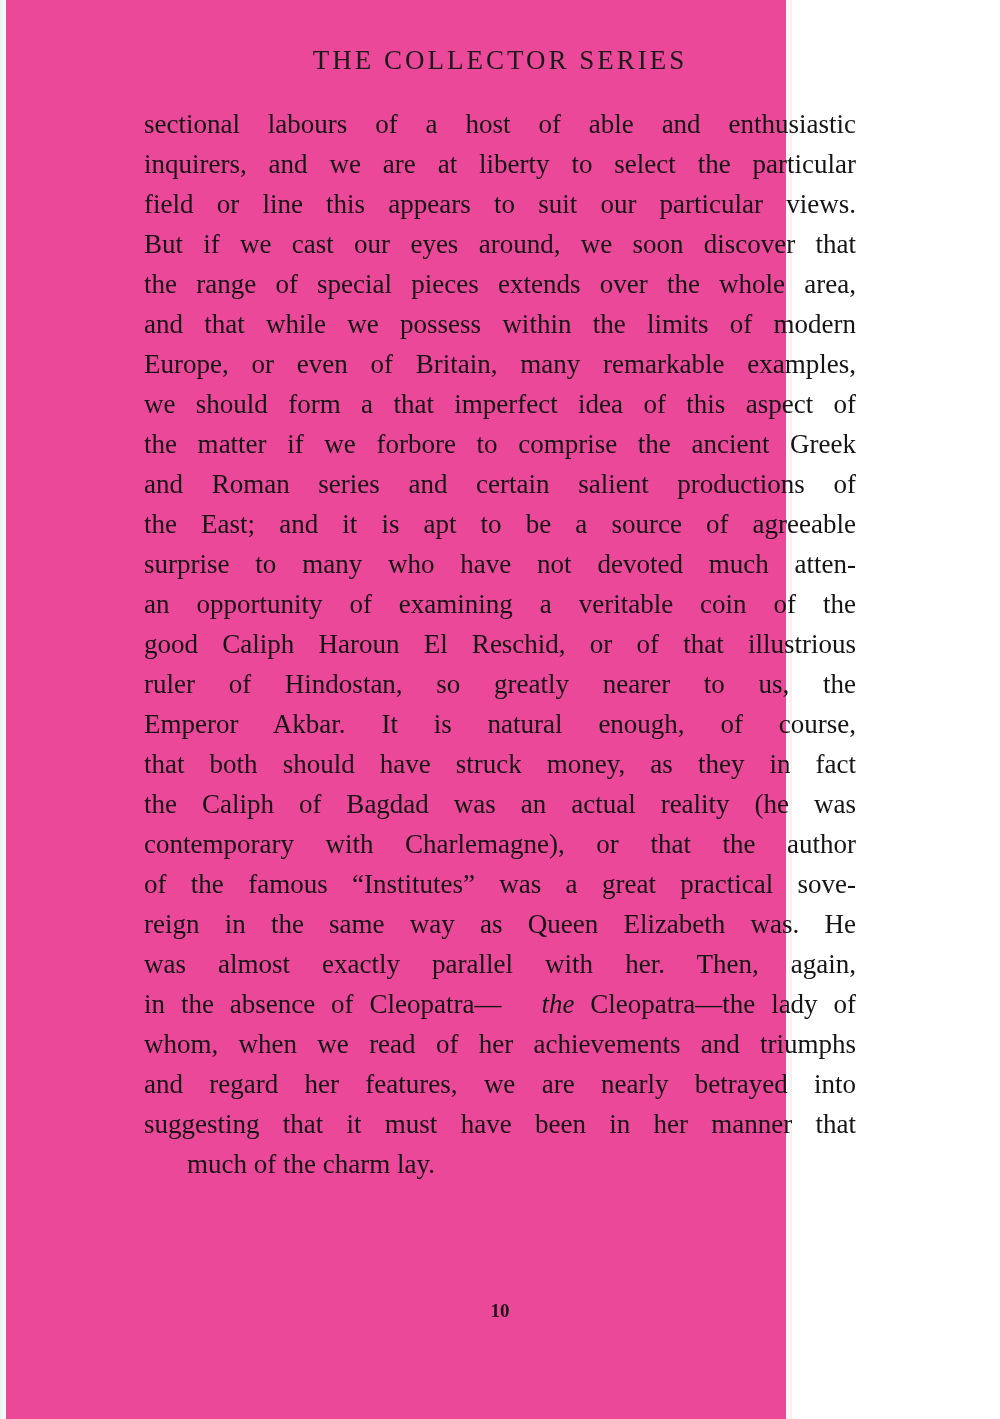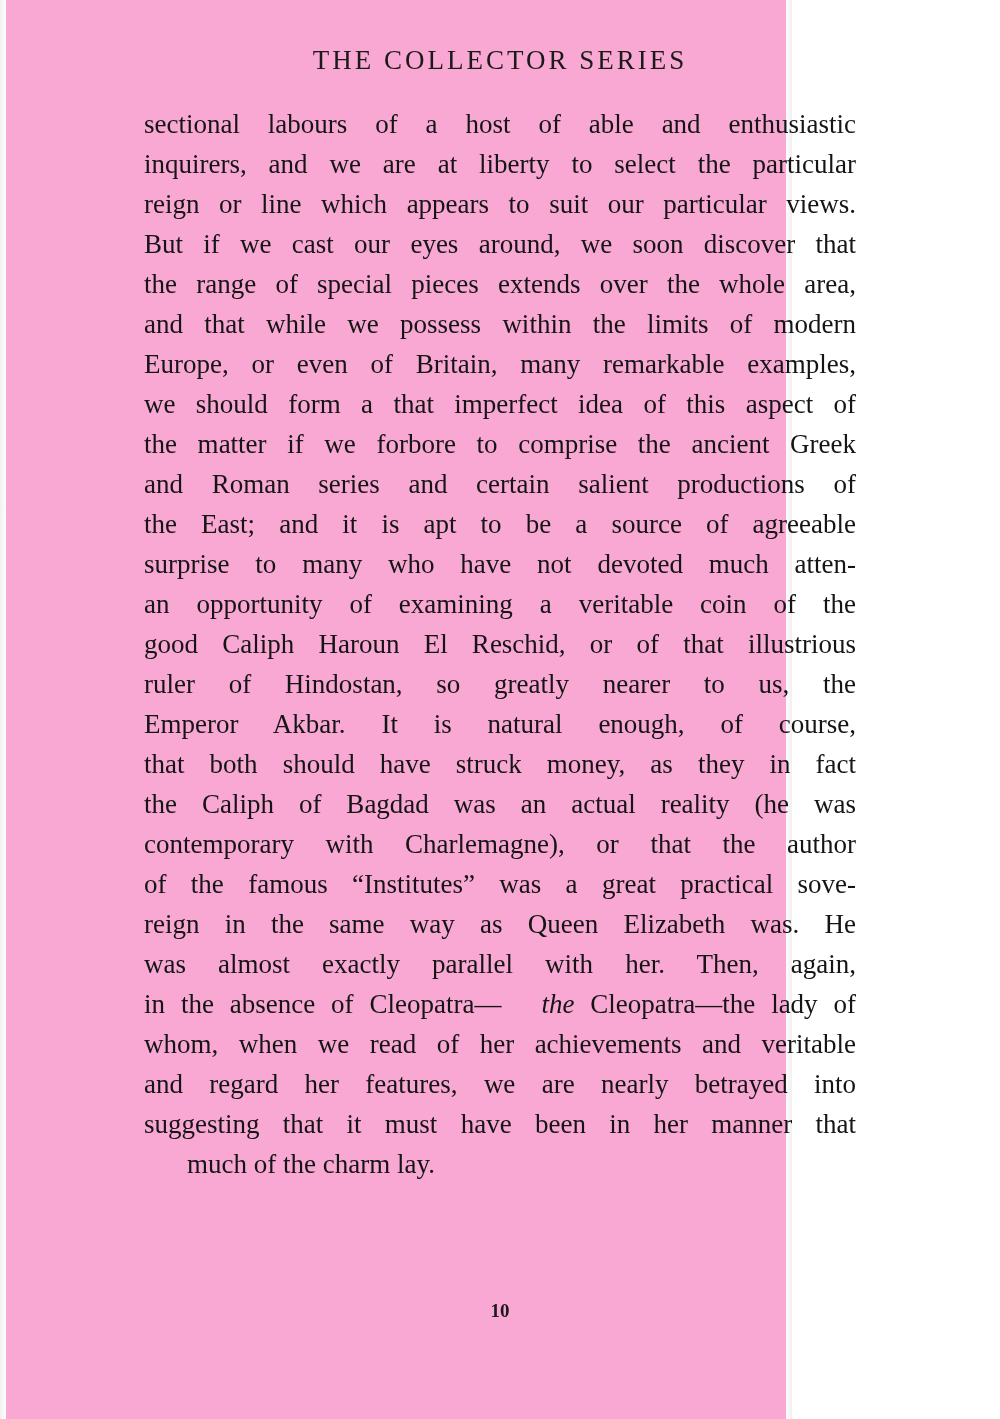"THE COLLECTOR SERIES" .page { background: #f9a8d4 -> #ec4899 }
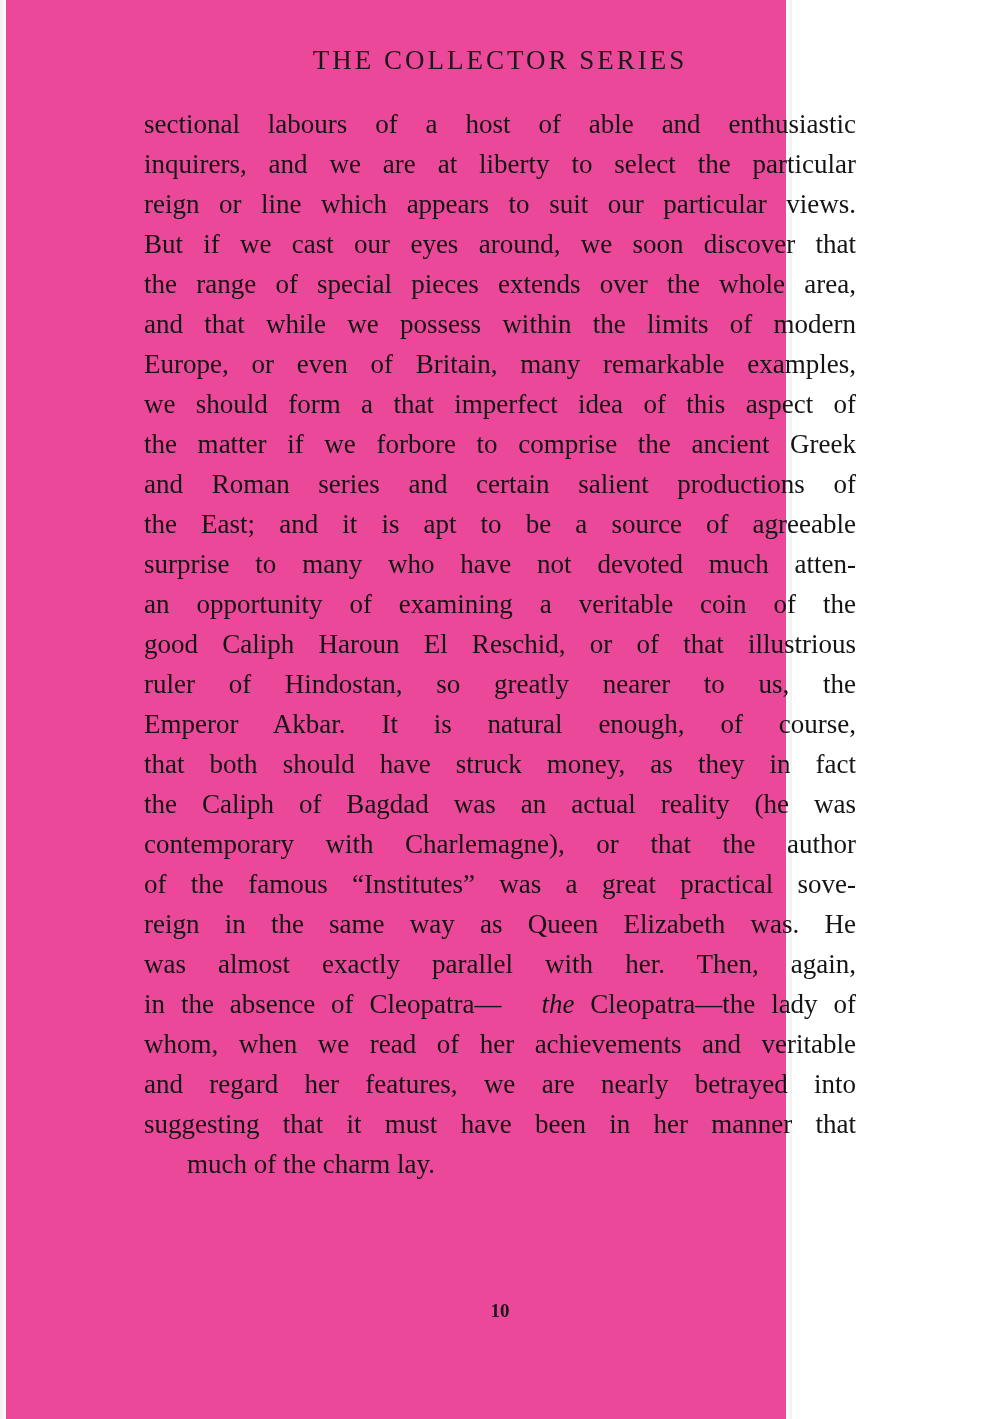"reign or line which appears" span.line { text: reign or line which -> field or line this }
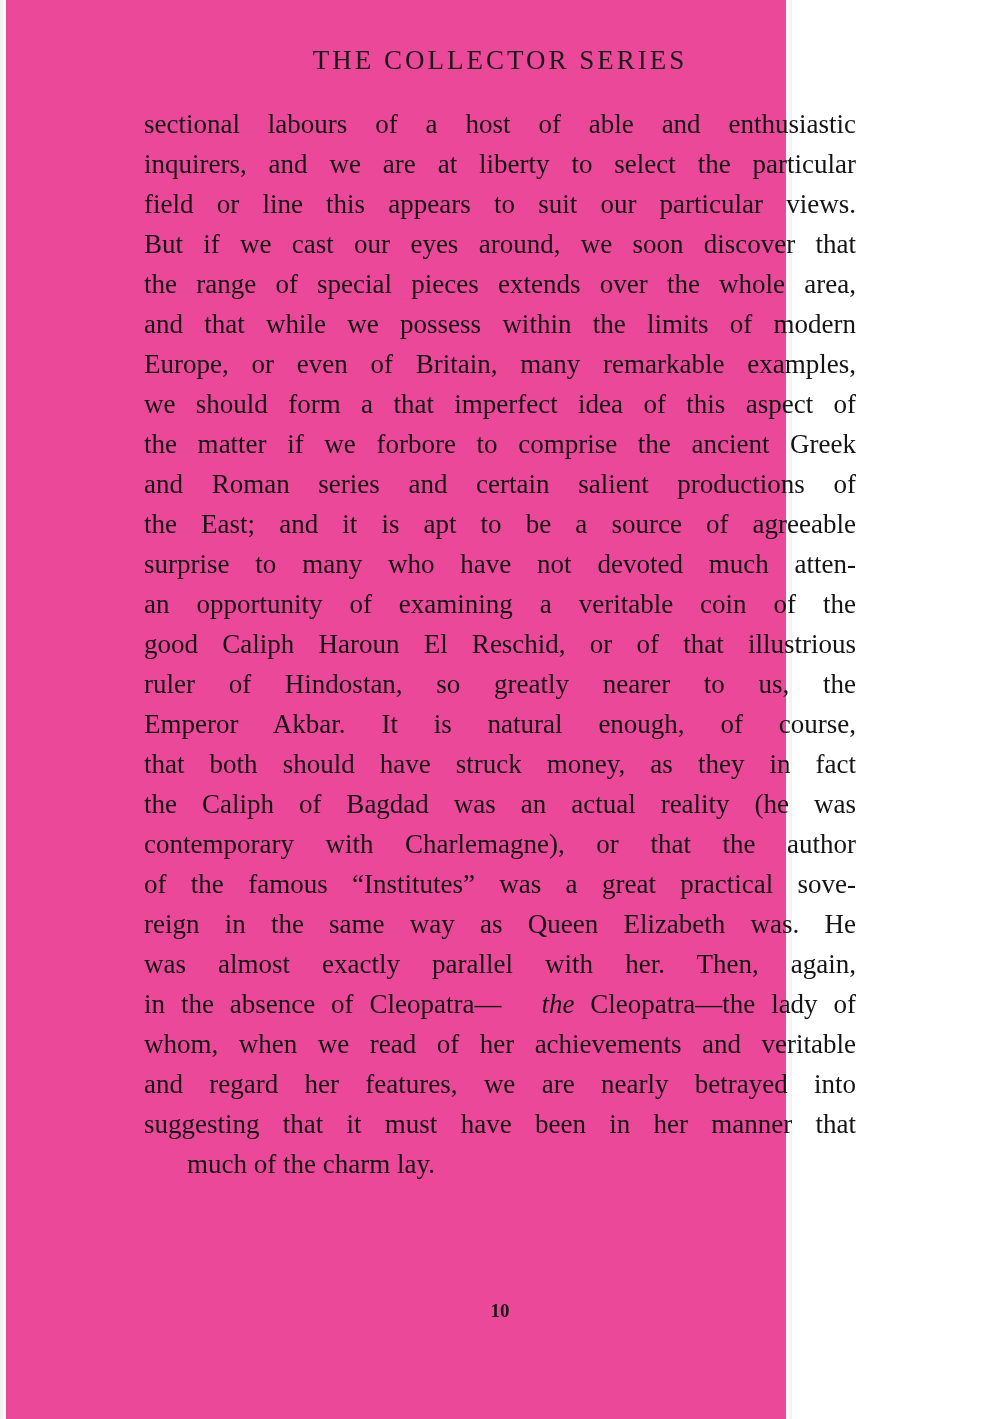"whom, when we read of" span.line { text: veritable -> triumphs }
